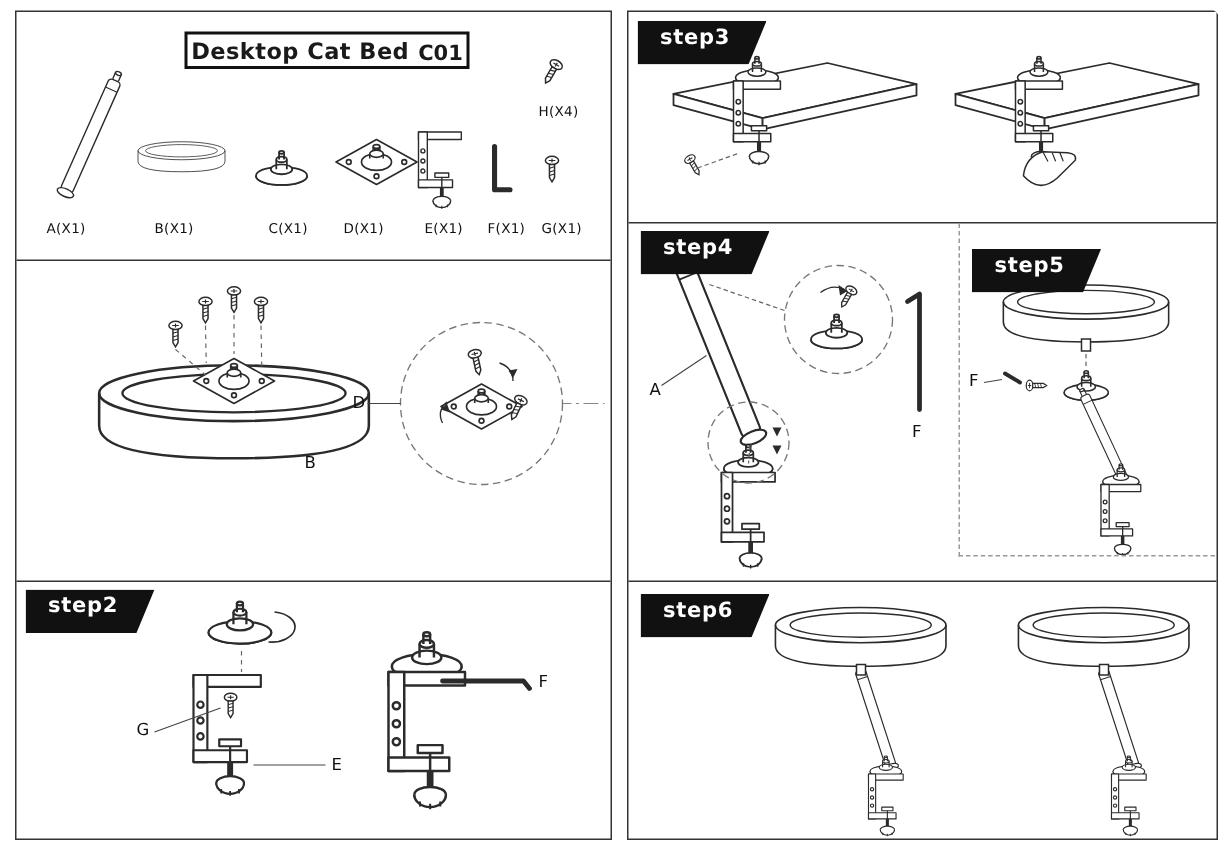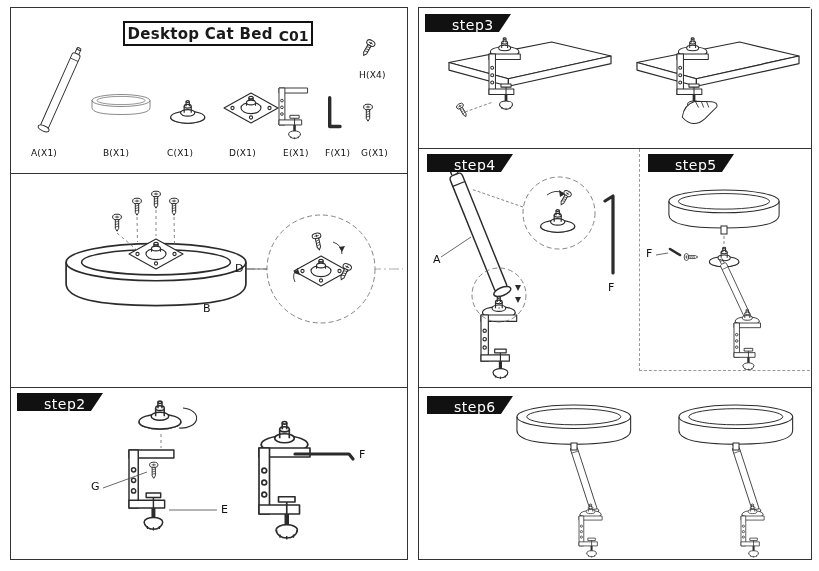"step3" .banner { font-weight: normal -> bold; height: 18px -> 29px; padding-left: 27px -> 15px }
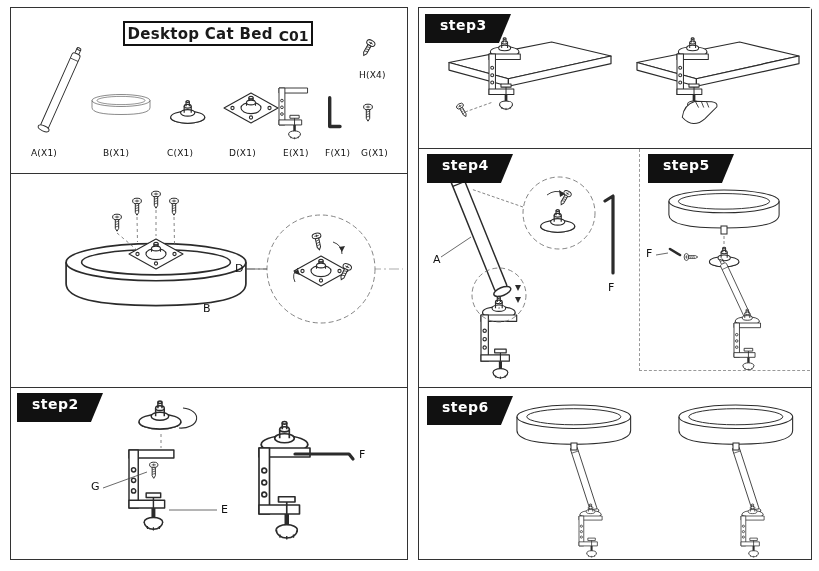"C(X1)" span.part-label { left: 156px -> 168px }
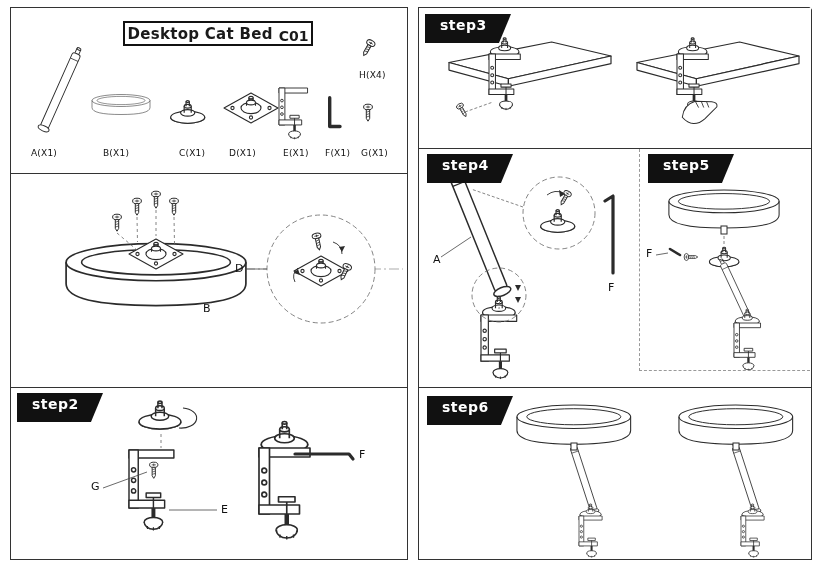"step5" div.banner { top: 5px -> 17px }
